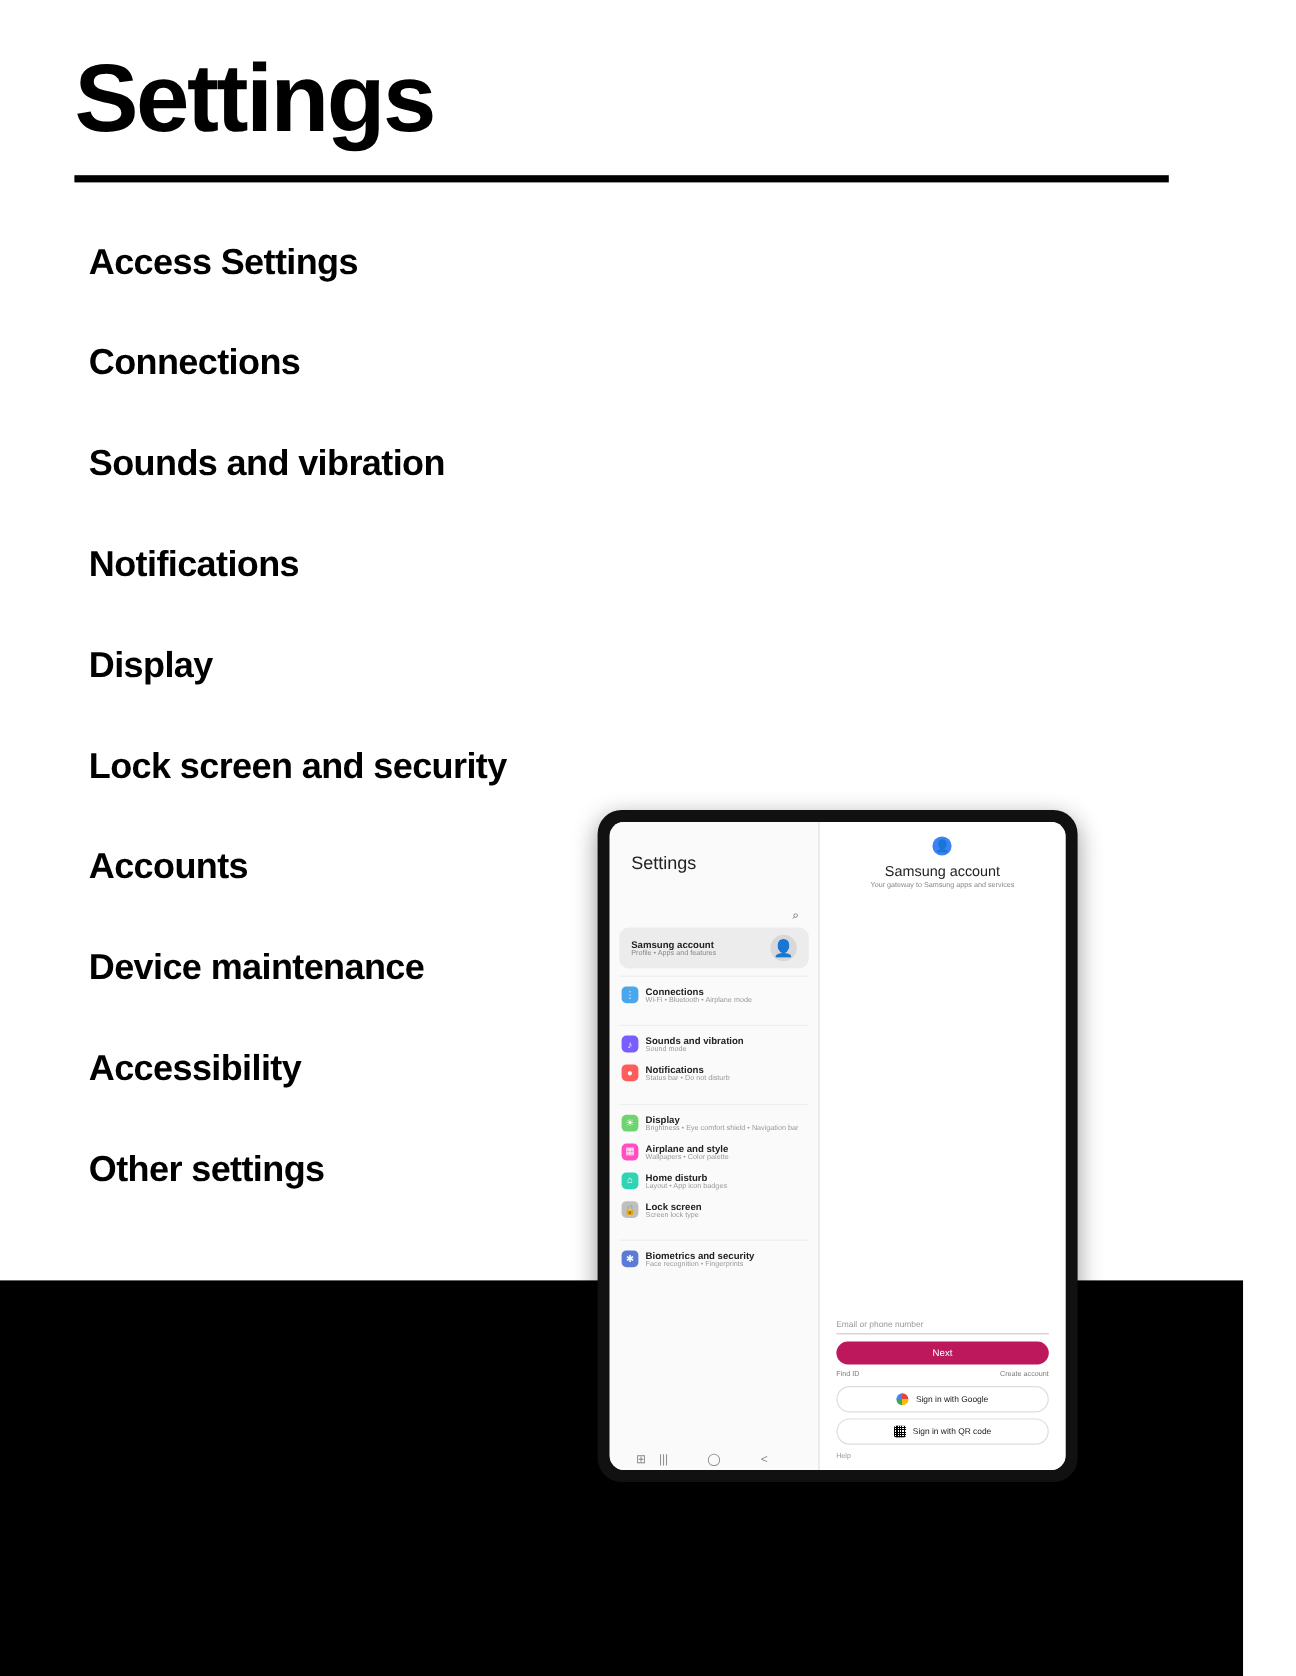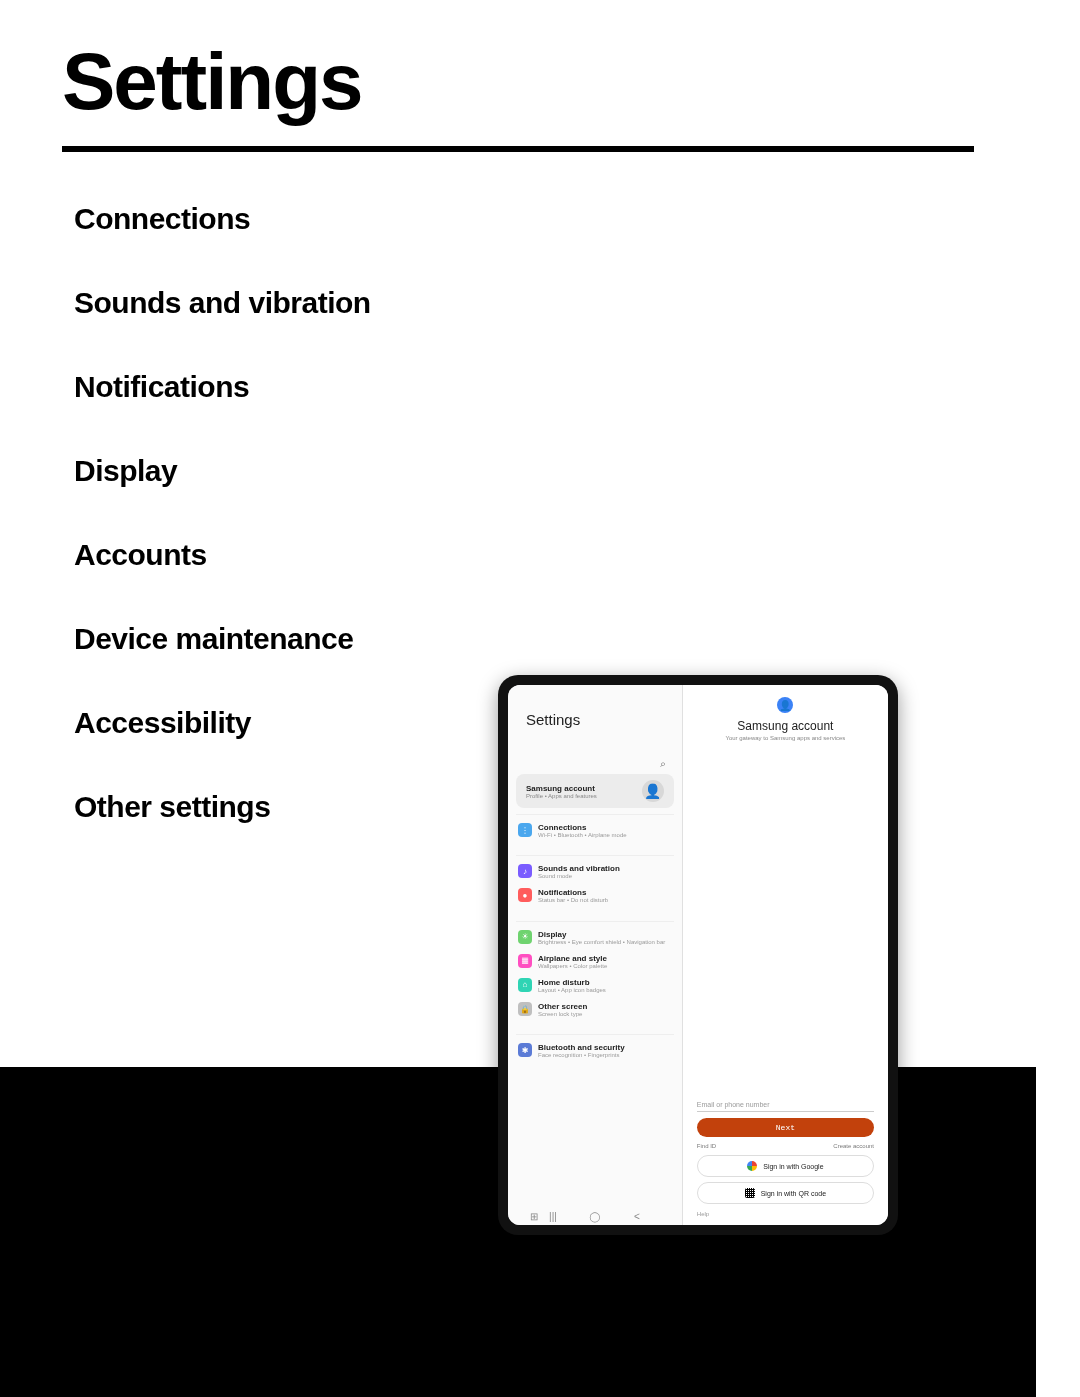"Access Settings" div.toc-item { html: none -> <div>Access Settings</div> }
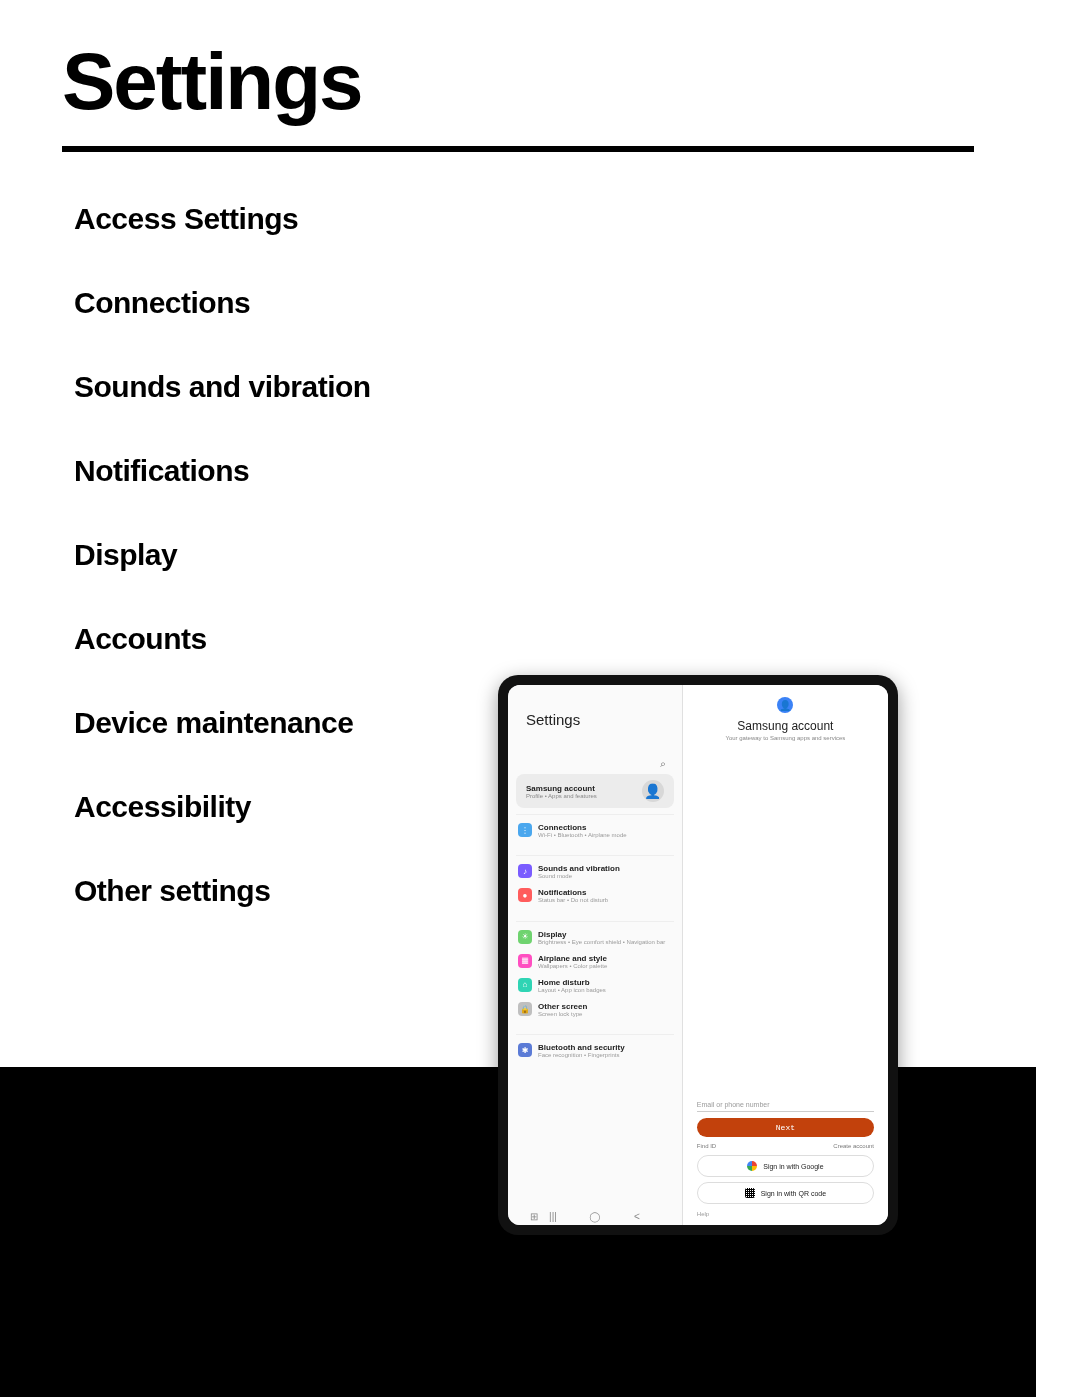"Lock screen and security" div.toc-item { html: none -> <div>Lock screen and security</div> }
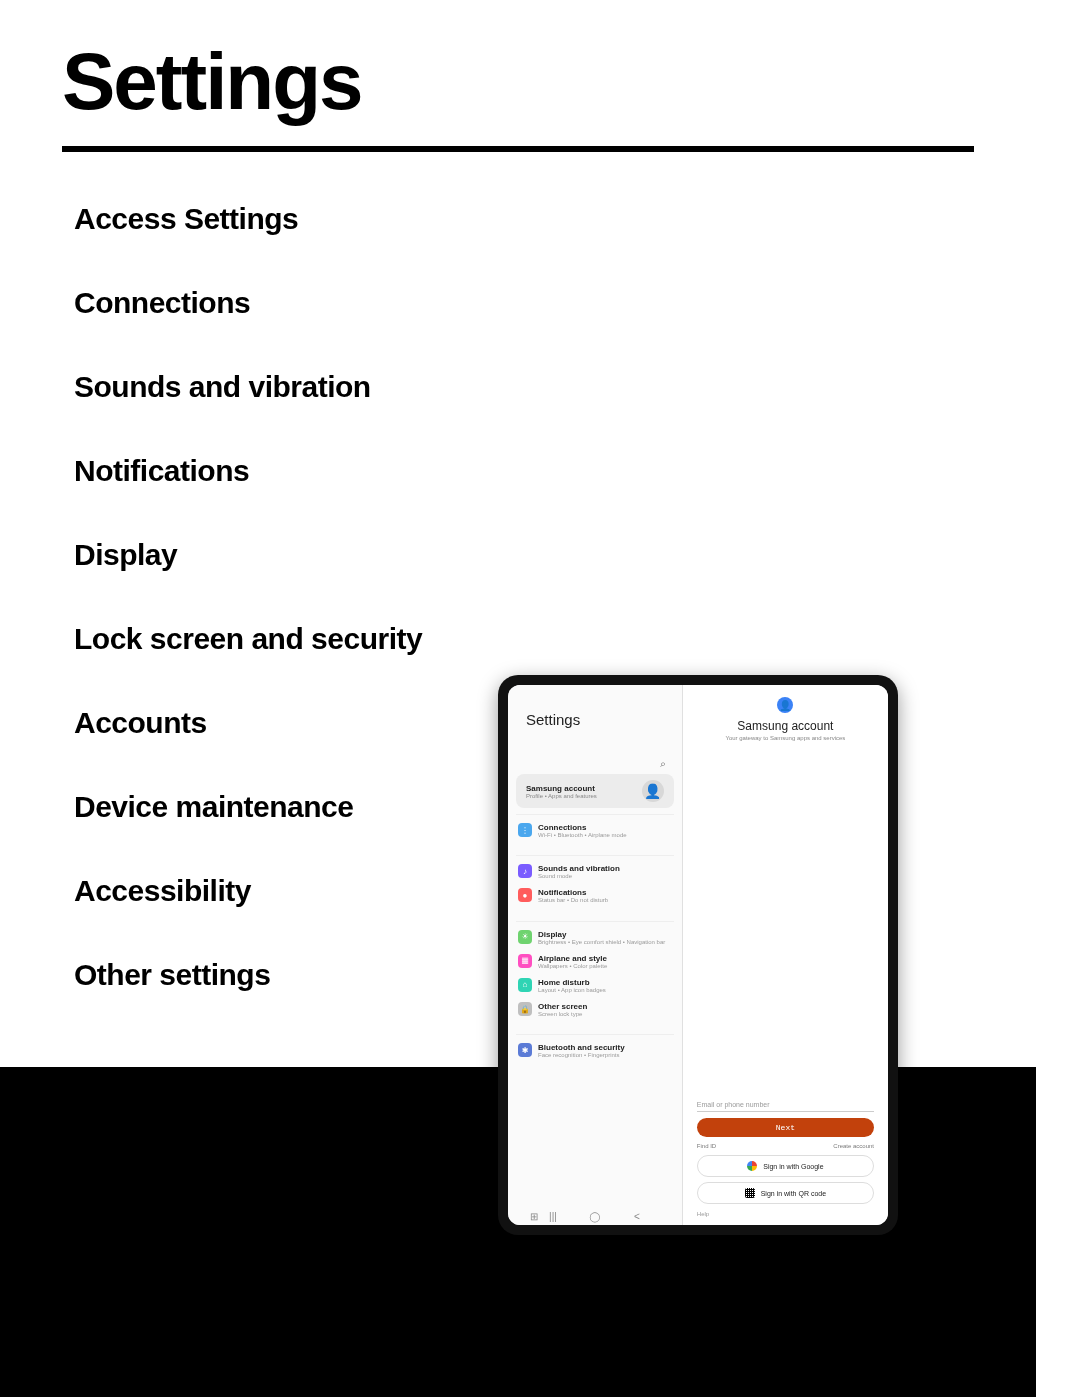"Other screen" div.l1 { text: Other -> Lock }
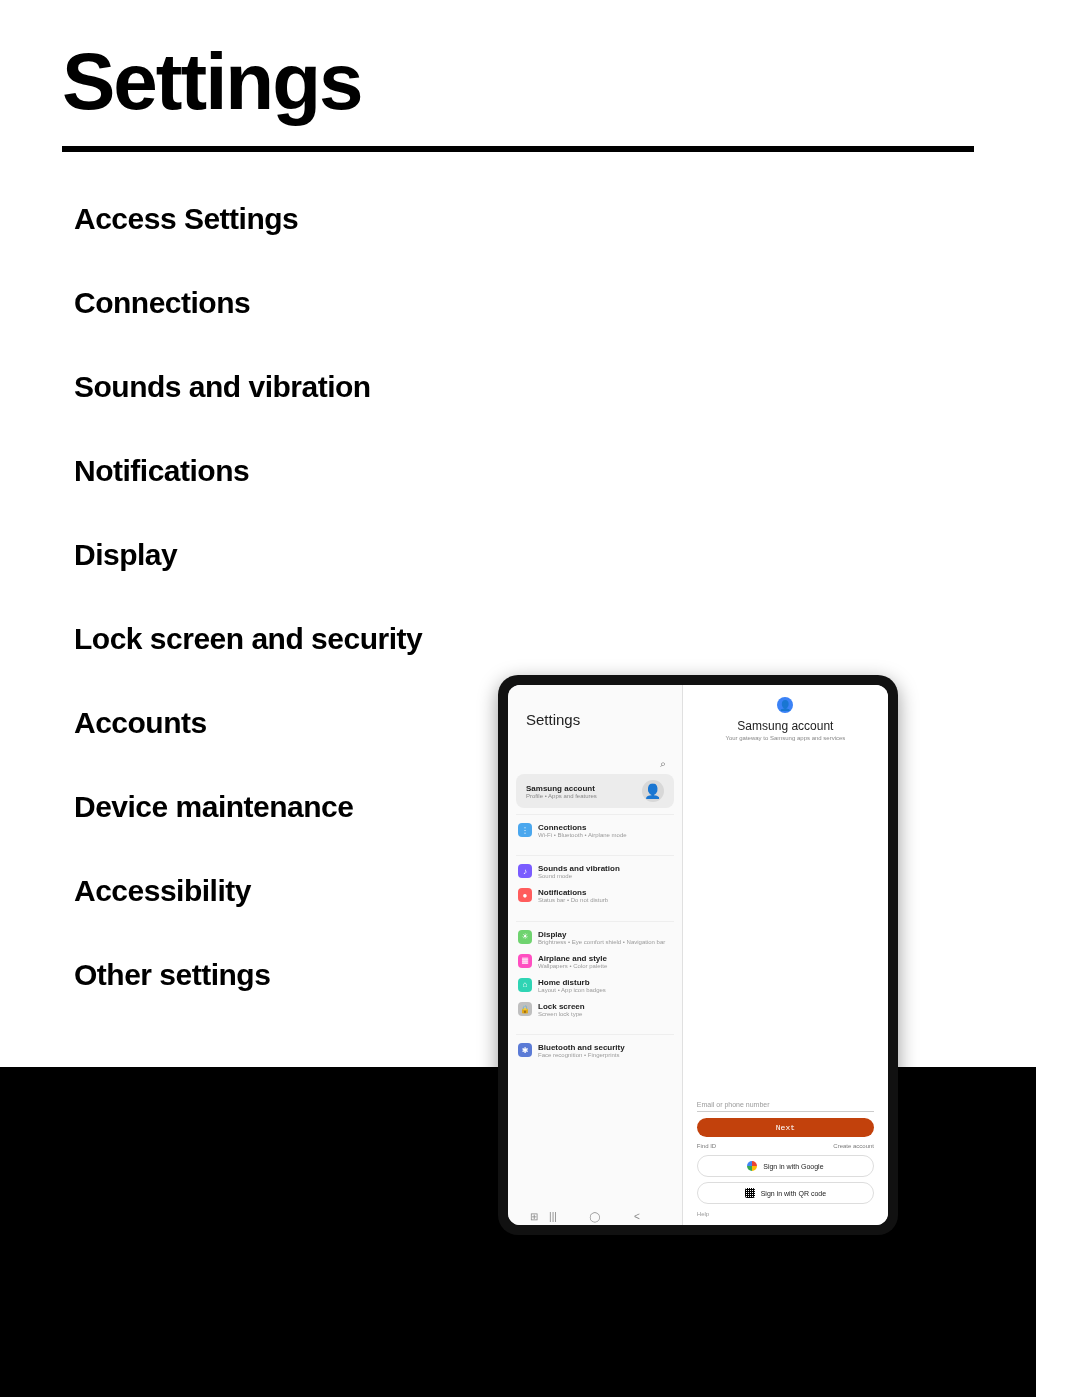"Bluetooth and security" div.l1 { text: Bluetooth -> Biometrics }
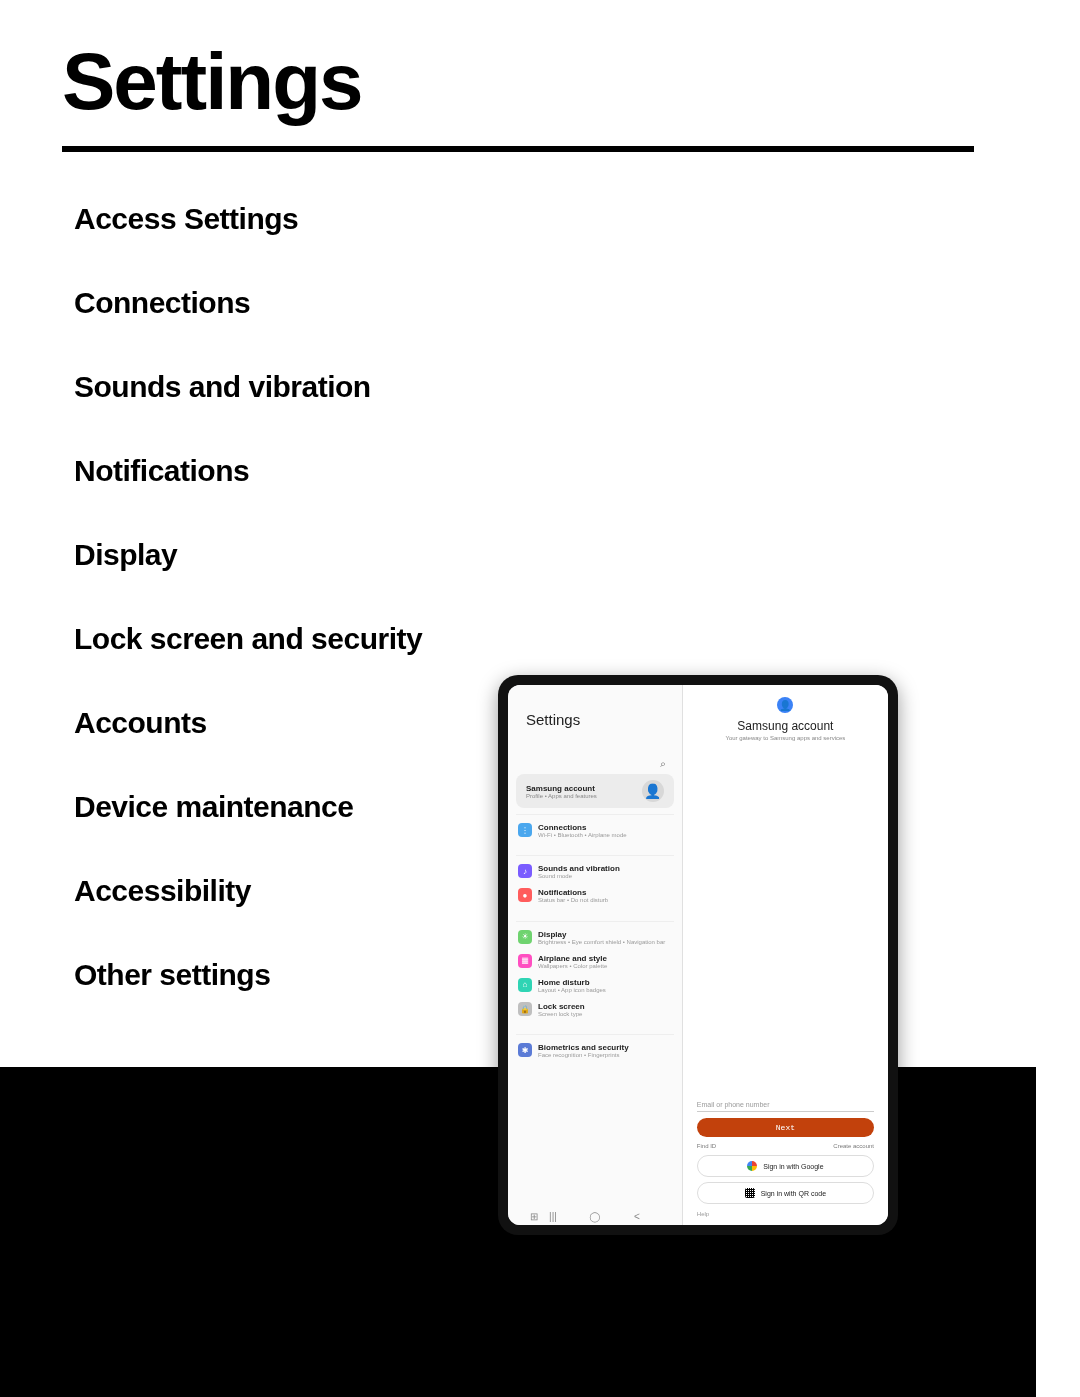"Next" .next-btn { background: #c2410c -> #be185d; font-family: Liberation Mono, monospace -> none }
